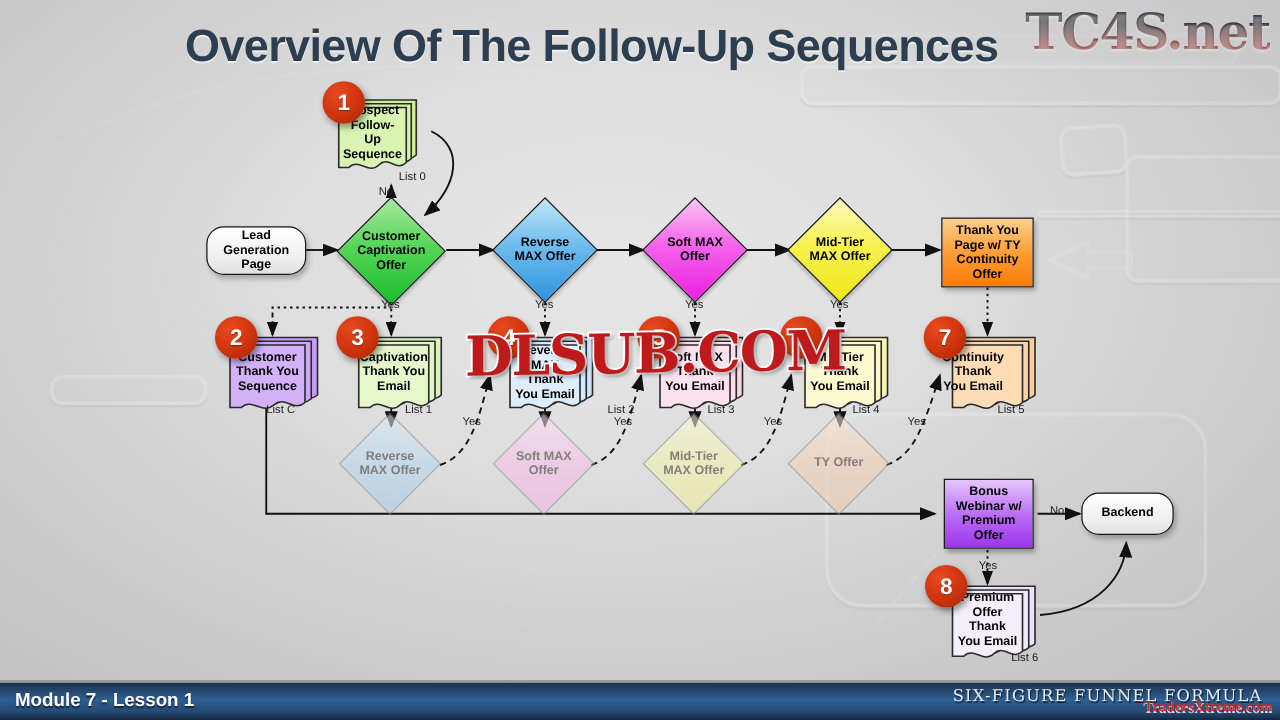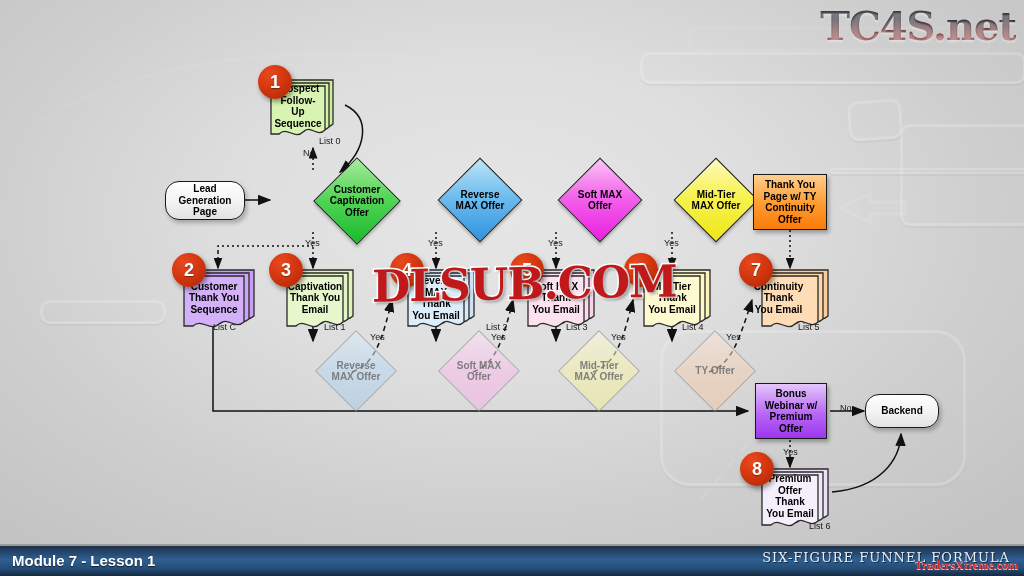"Overview Of The Follow-Up Sequences" div { html: none -> <div>Overview Of The Follow-Up Sequences</div> }
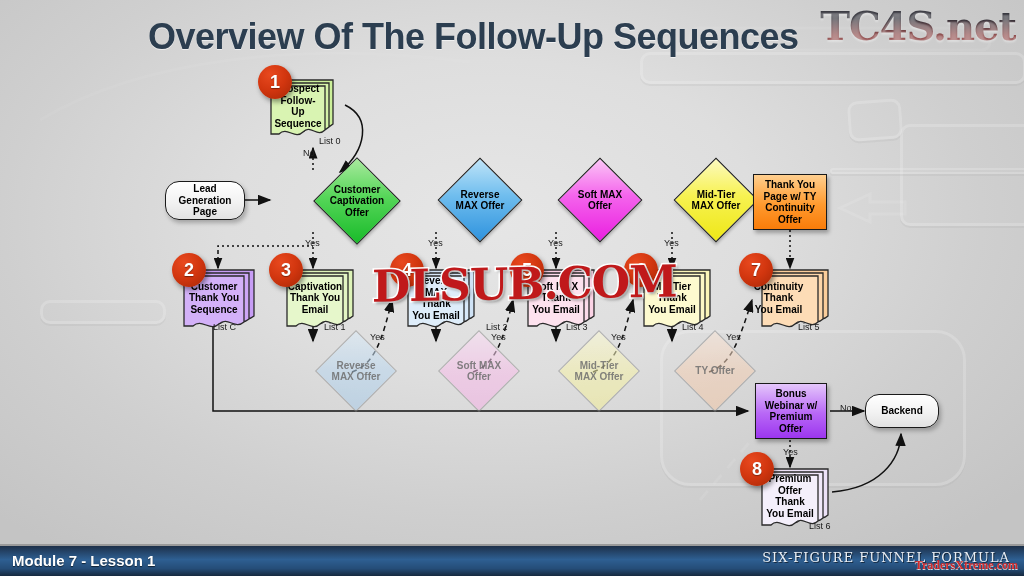"Customer Captivation Offer" .diamond { margin-left: 44px -> none }
